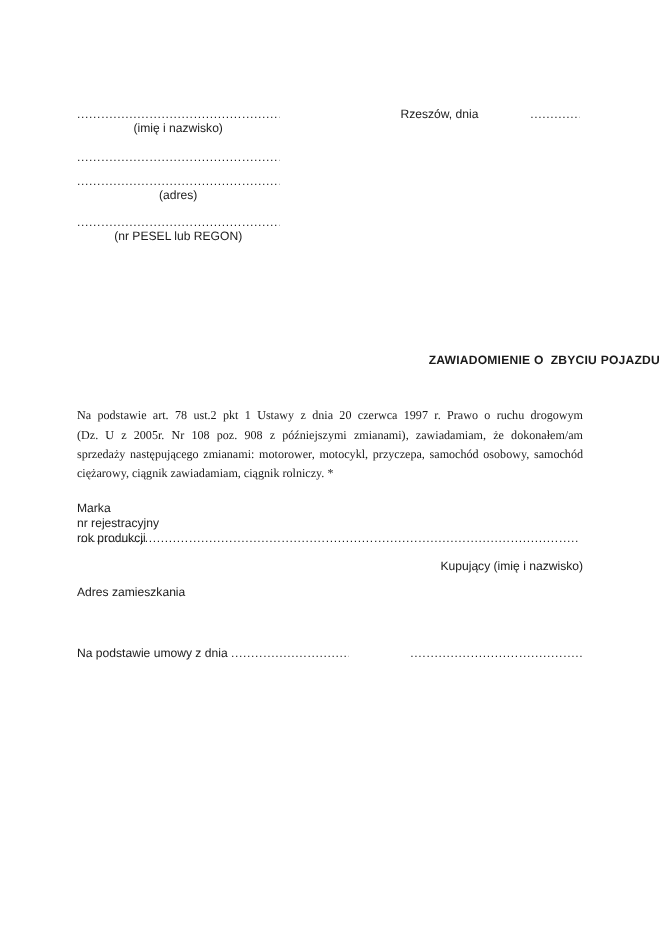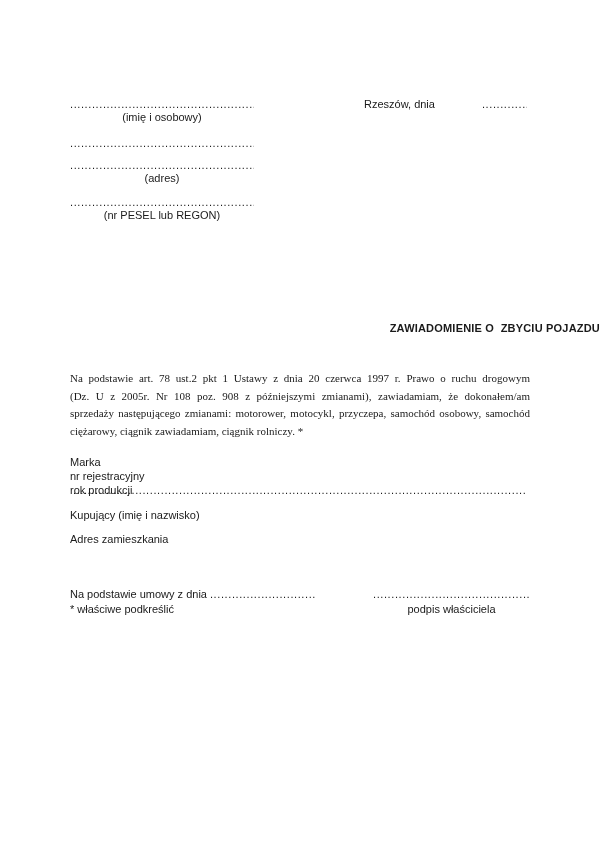"(imię i osobowy)" div.caption { text: osobowy -> nazwisko }
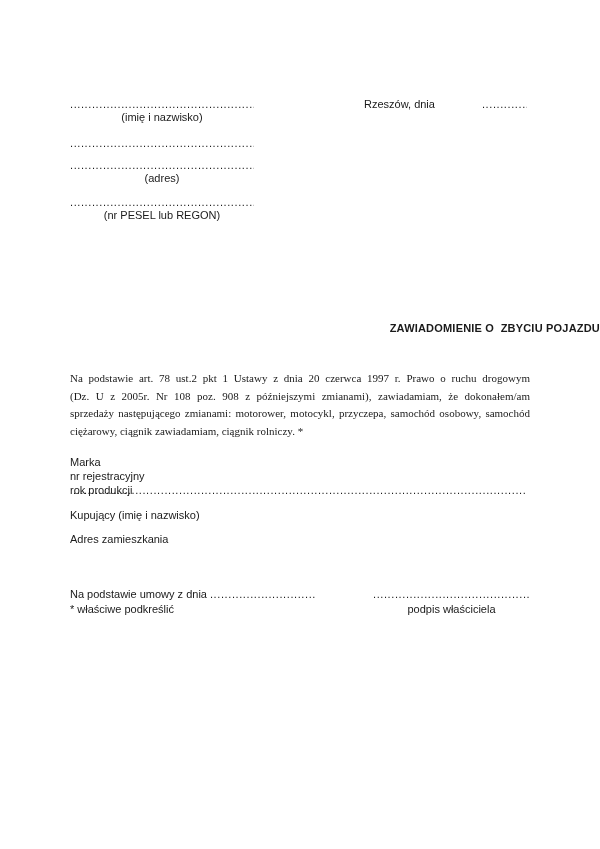"Kupujący (imię i nazwisko)" .row-c { align-items: none -> flex-end }
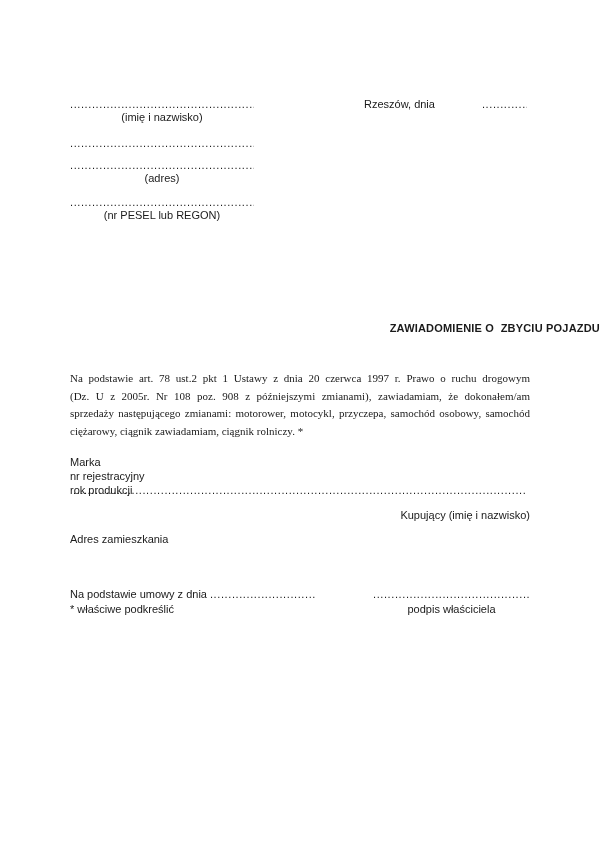"* właściwe podkreślić" div.footer-row { html: <div> <div>* właściwe podkreślić</div> <div>podpis właściciela</div> </div> -> none }
